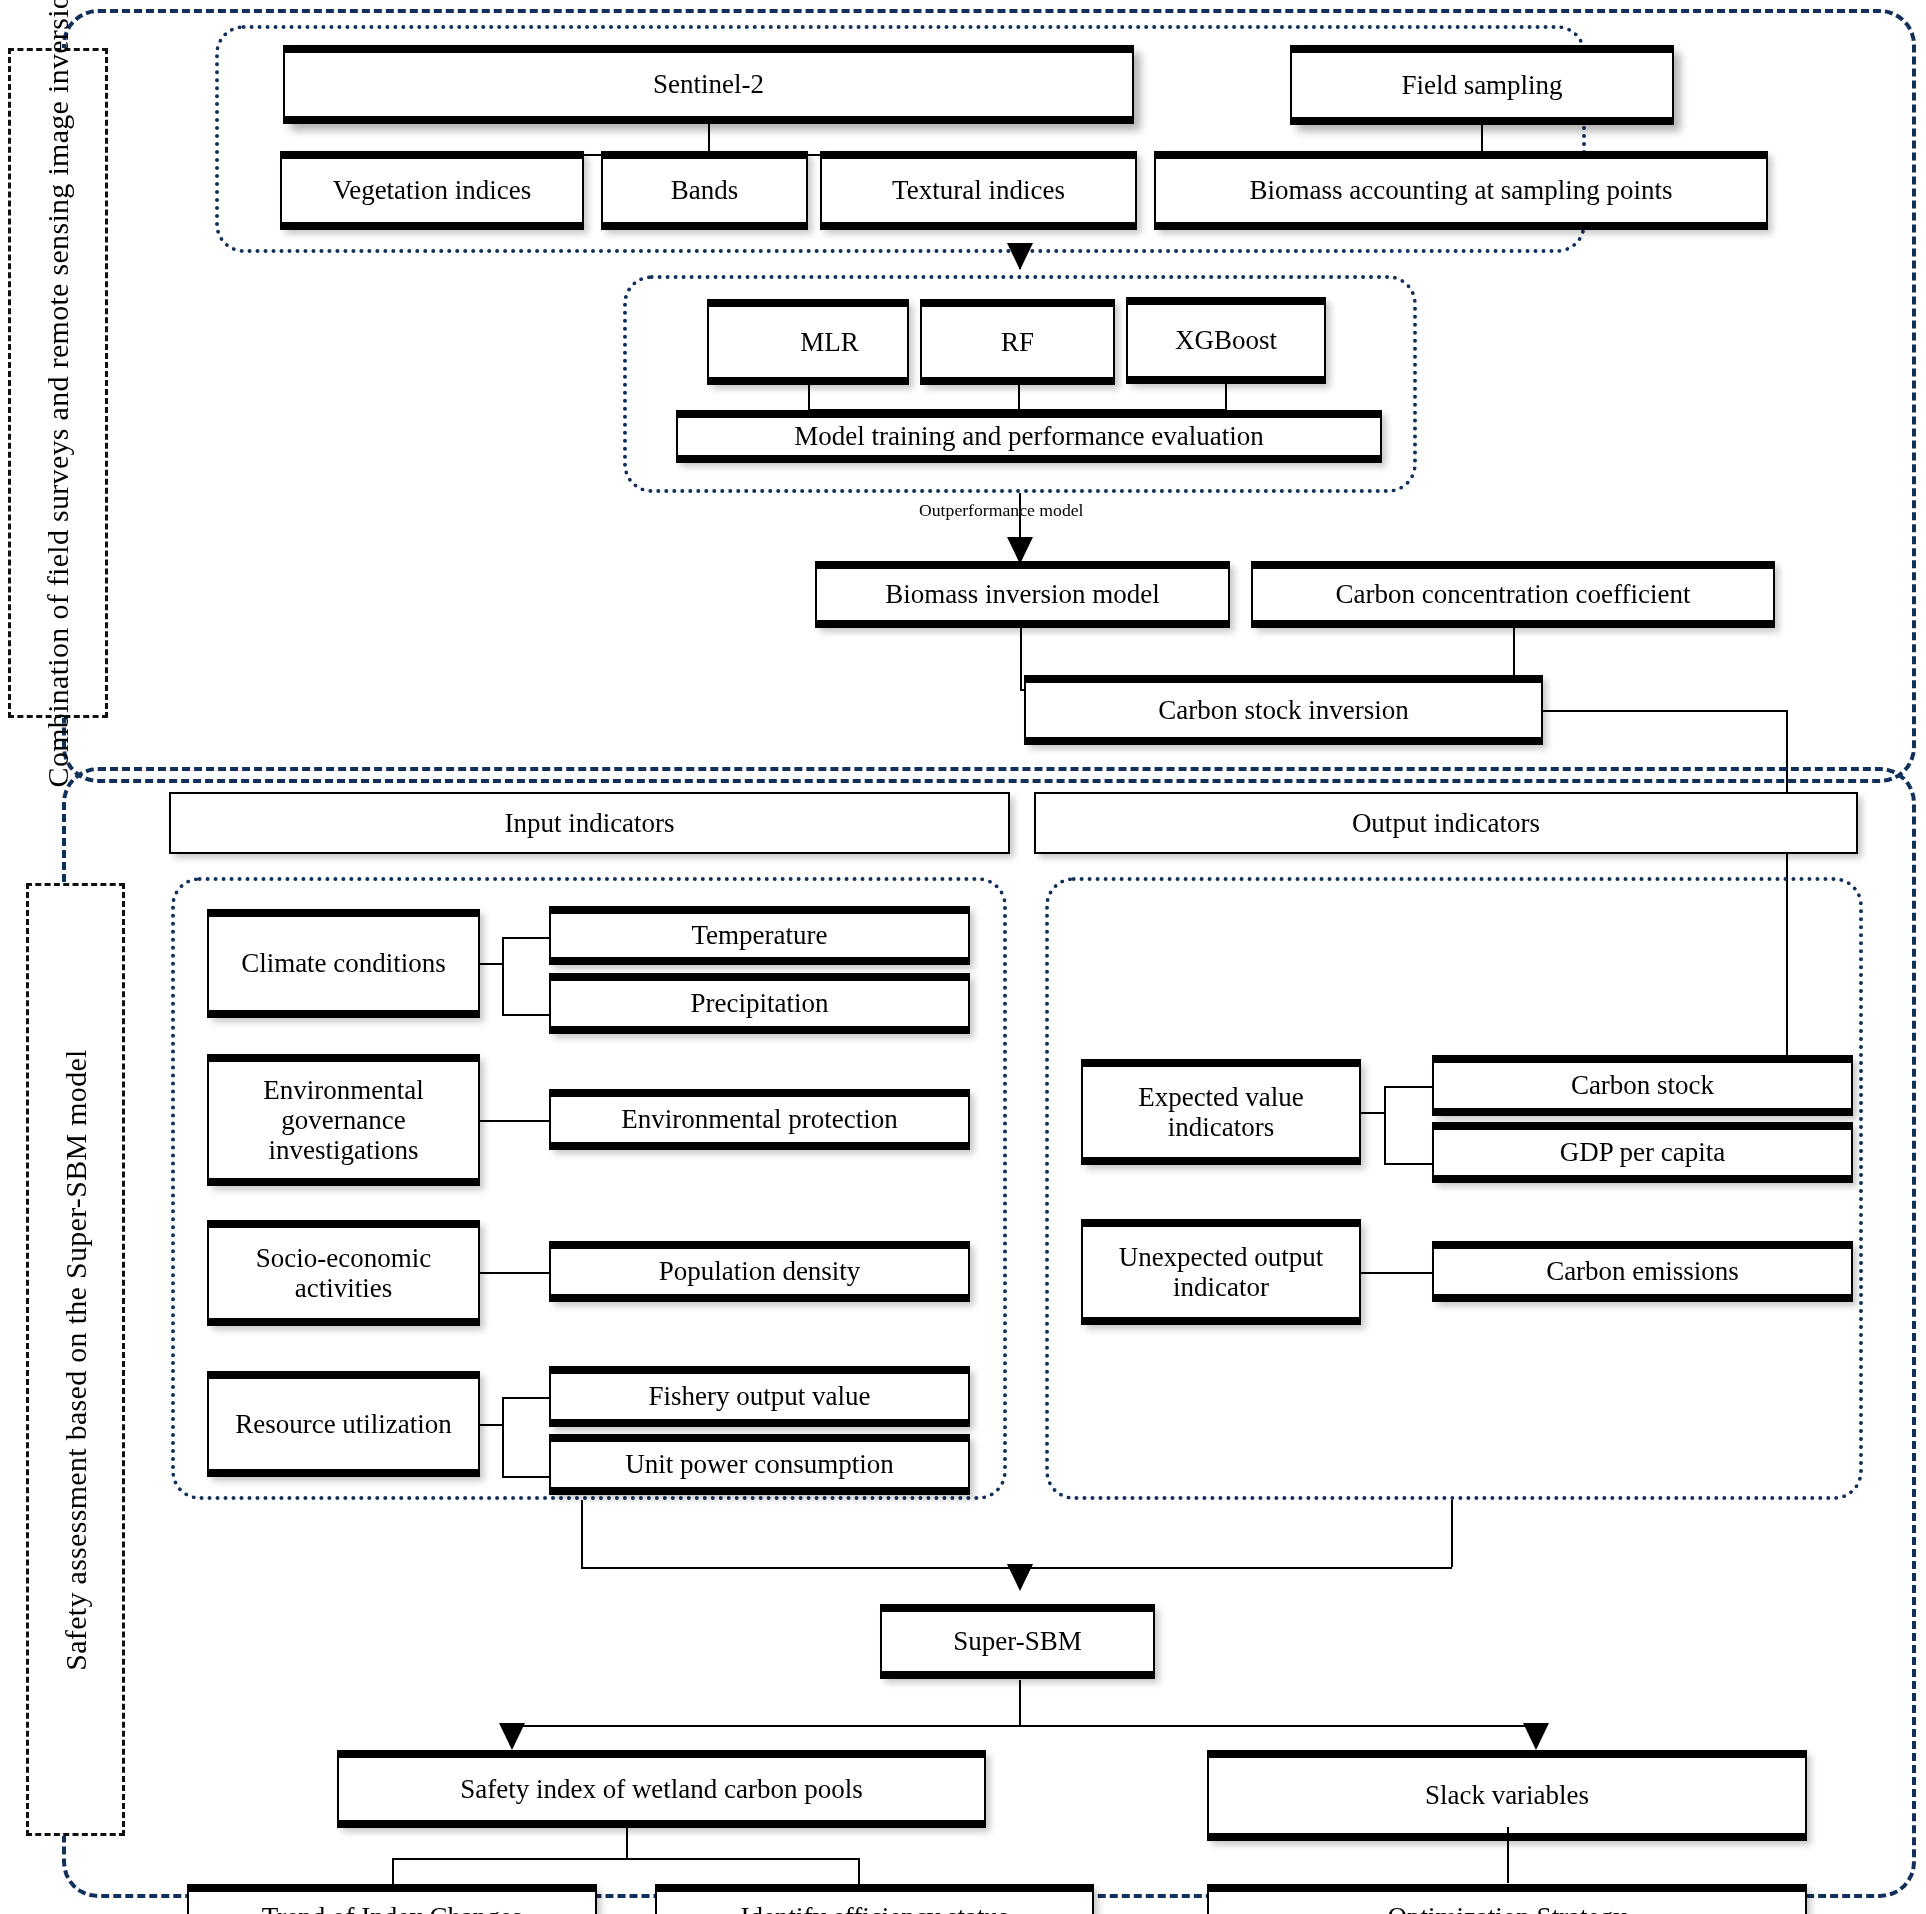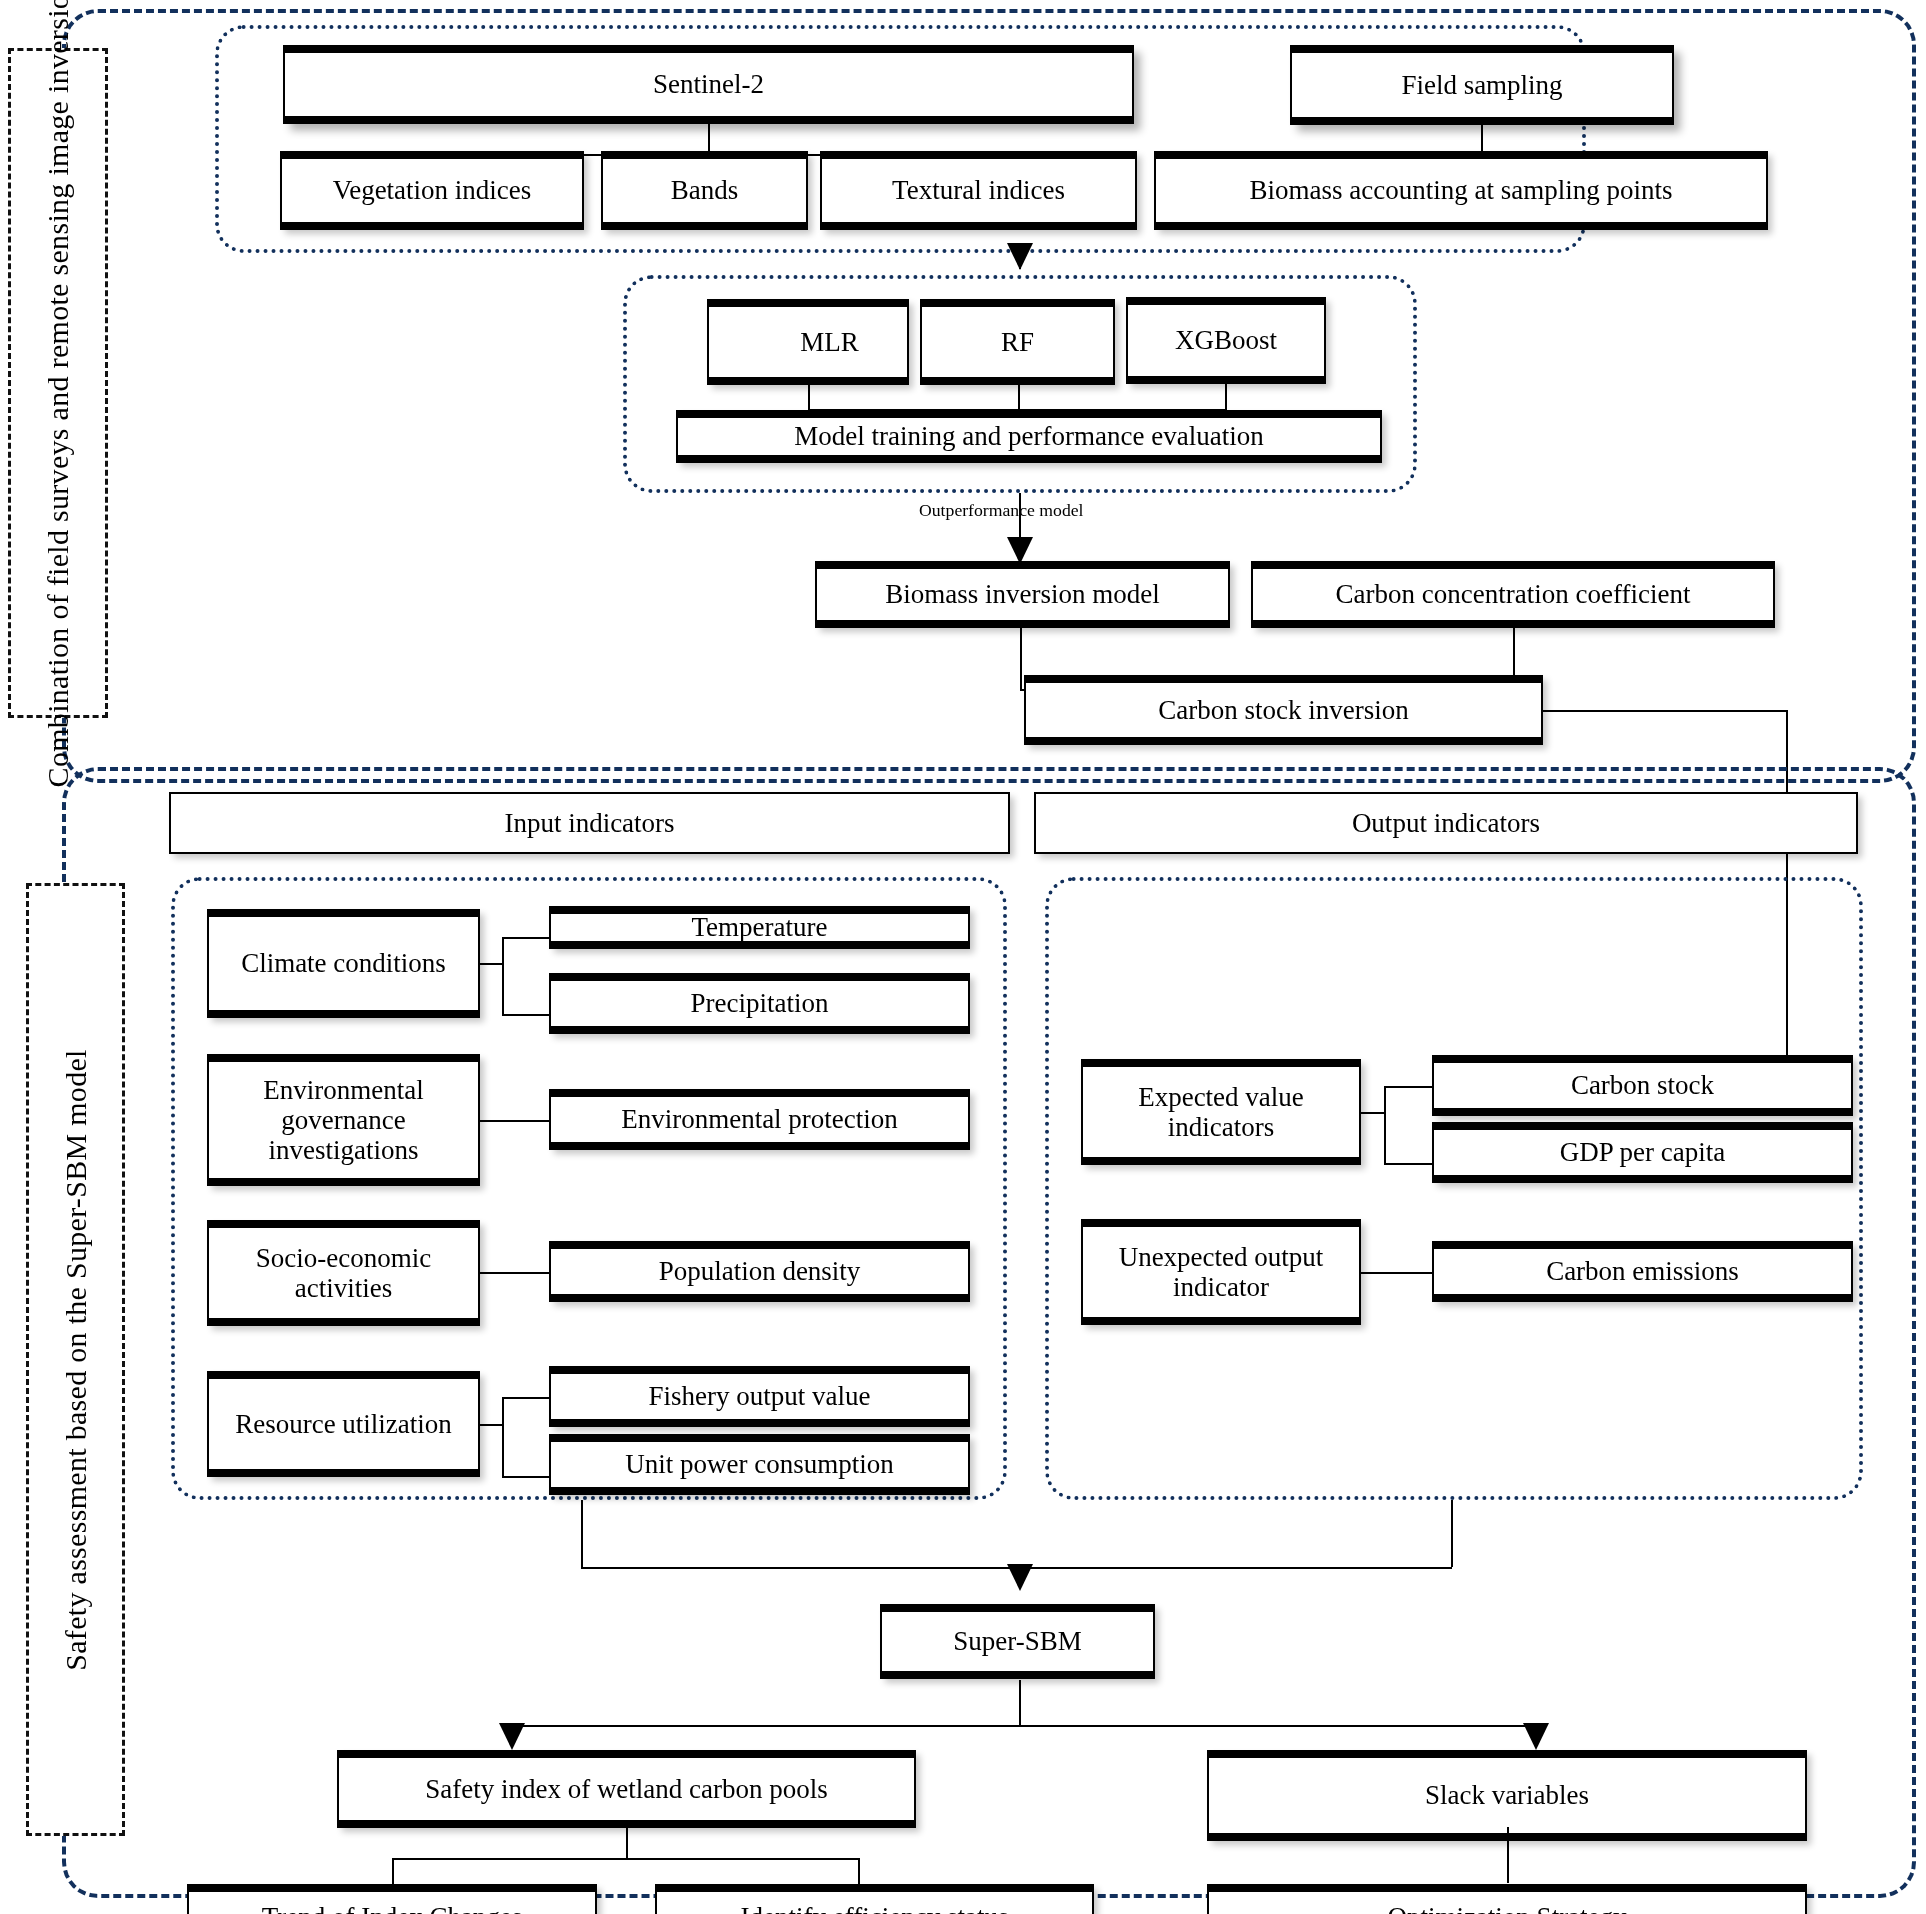"Temperature" div.box { height: 43px -> 59px }
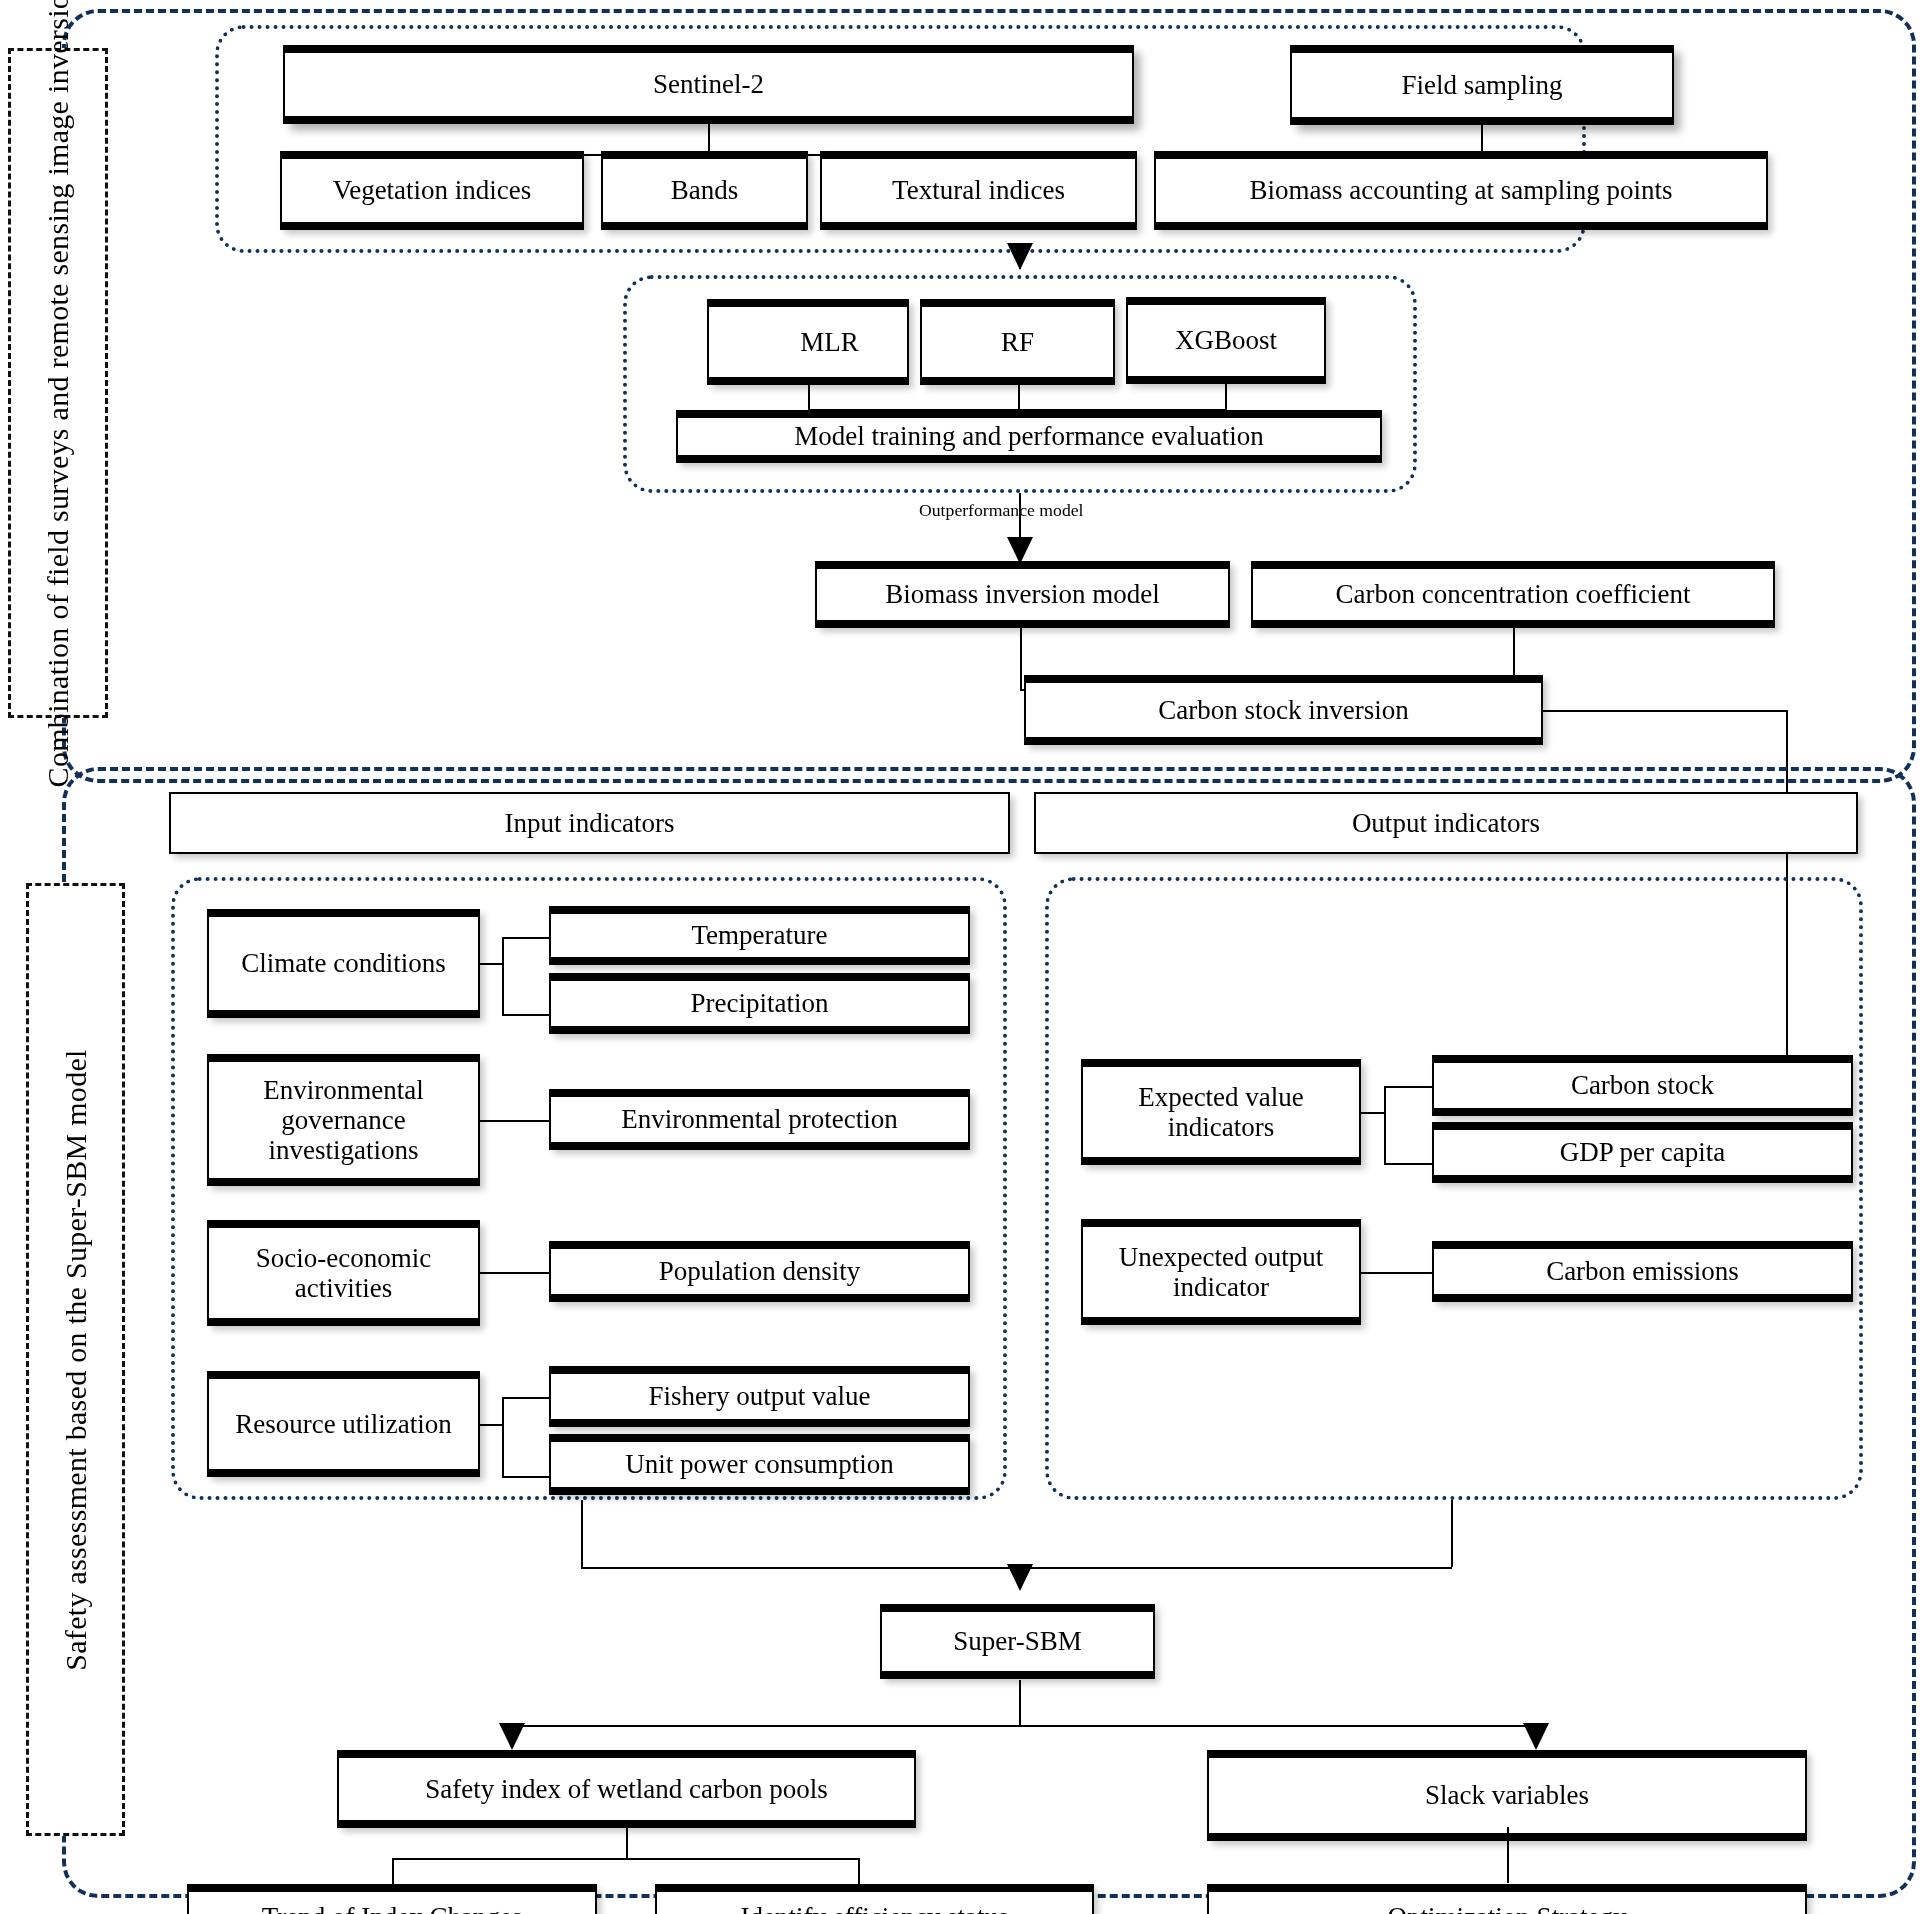"Safety index of wetland carbon" div.box { width: 579px -> 649px }
